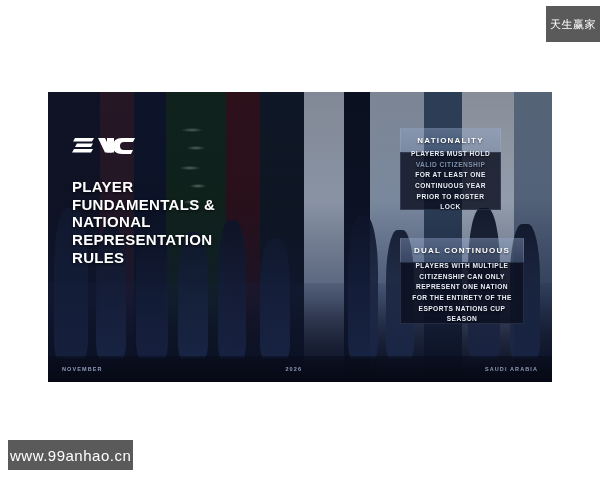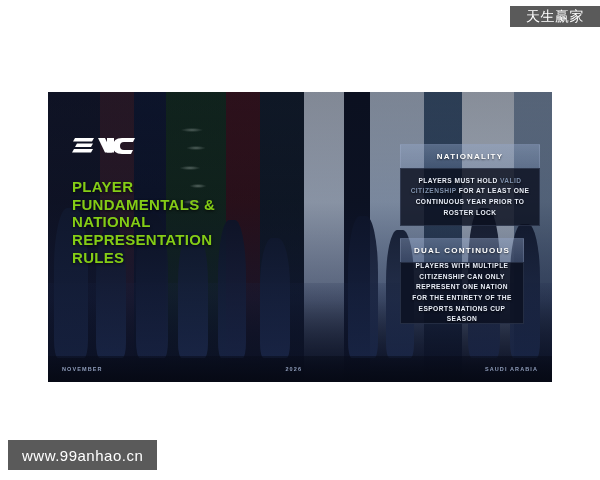"天生赢家" #wm-top { font-size: 14px -> 11px; height: 21px -> 36px; padding: 0 16px -> 0 4px }
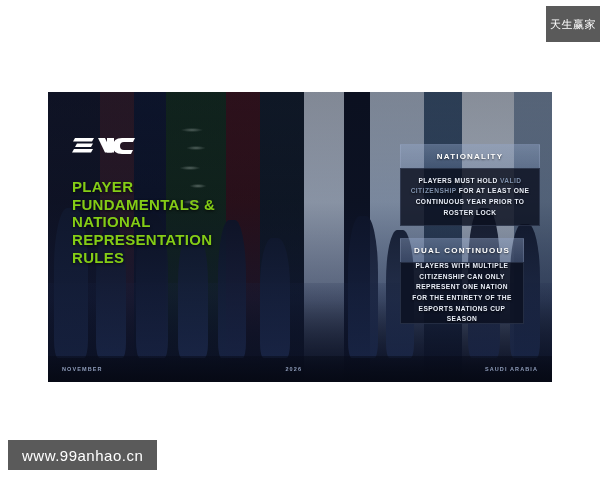"NATIONALITY" #card-nationality { top: 52px -> 36px; width: 140px -> 101px }
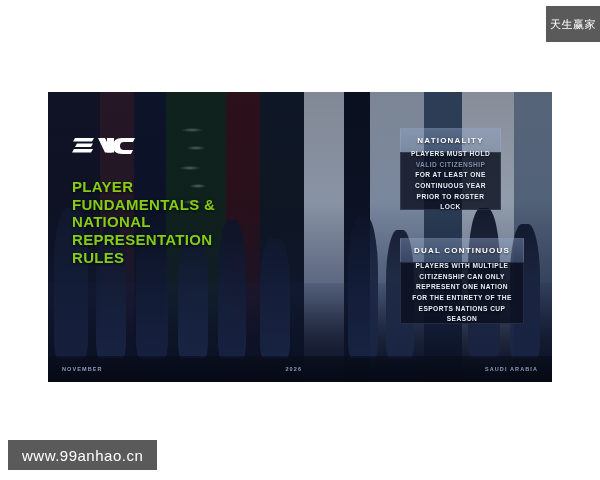"PLAYER FUNDAMENTALS & NATIONAL" .maintitle { color: #84cc16 -> #ffffff }
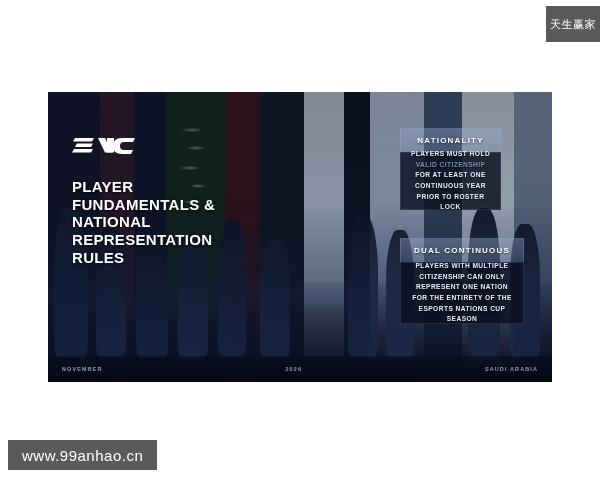"www.99anhao.cn" #wm-bottom { padding: 0 14px -> 0 2px }
